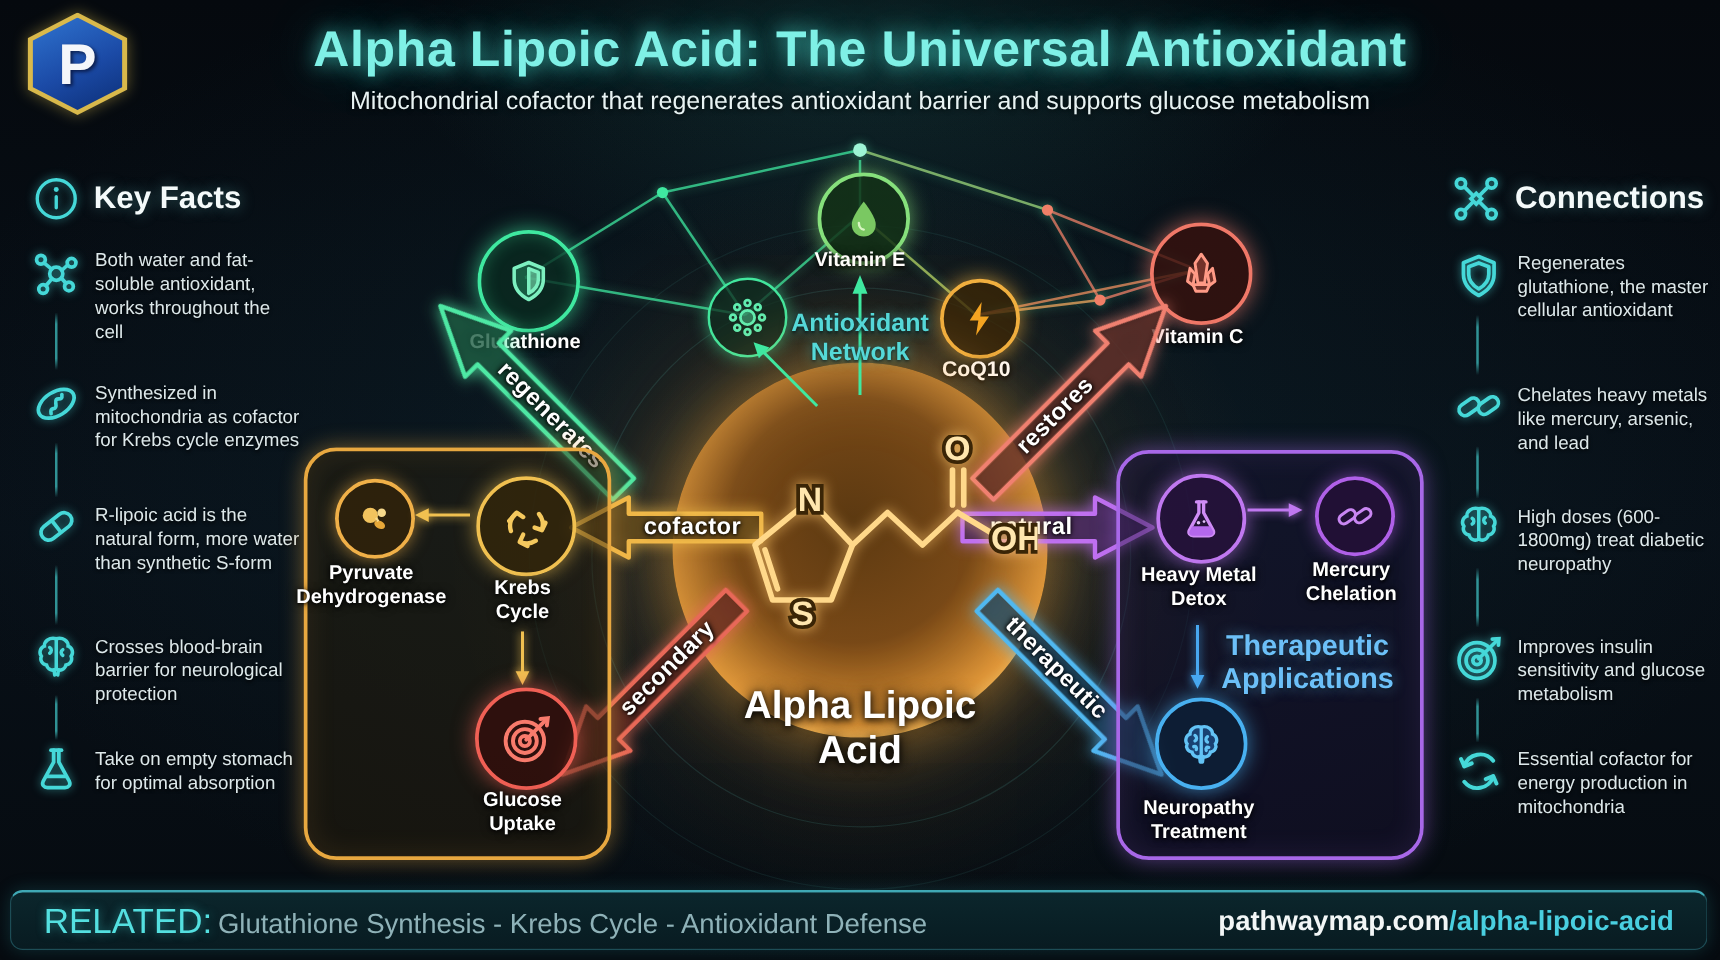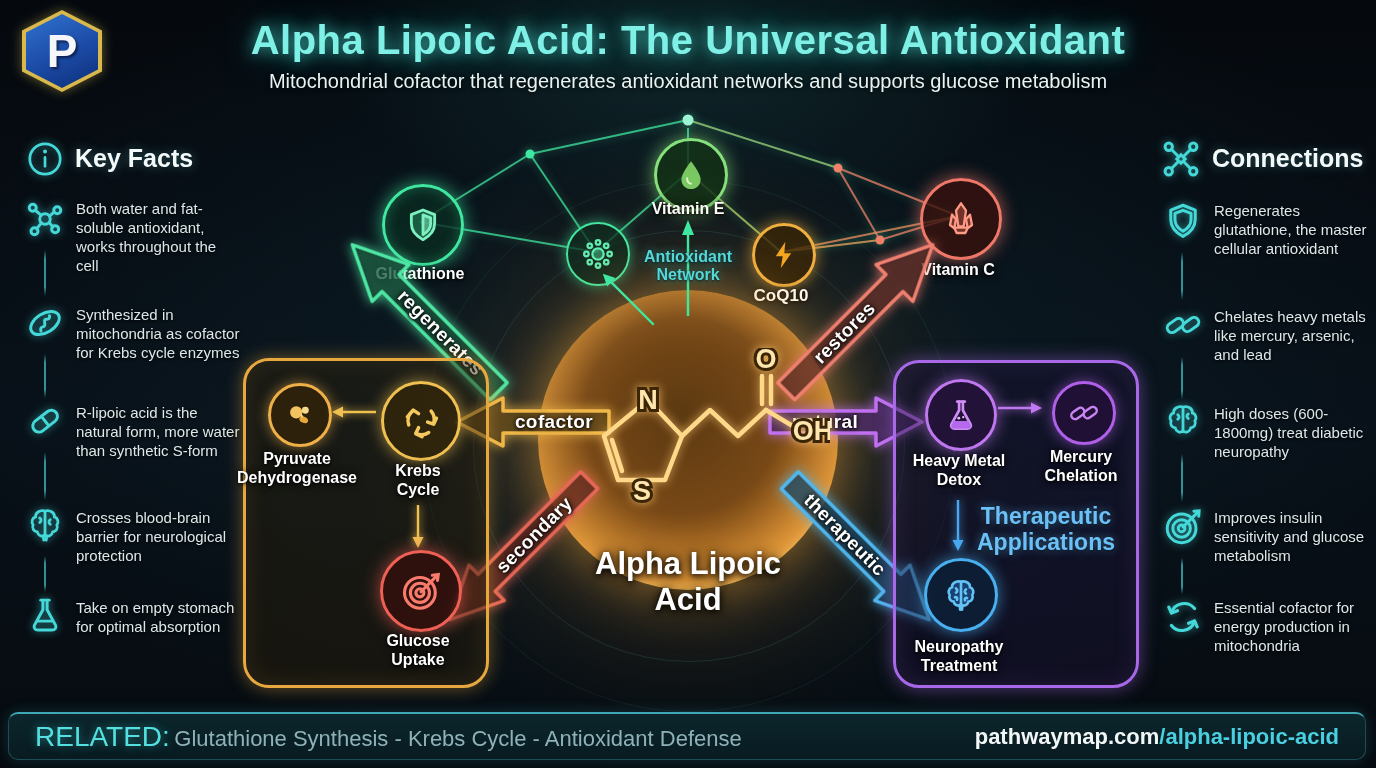"Mitochondrial cofactor that regenerates" div.abs { text: networks -> barrier }
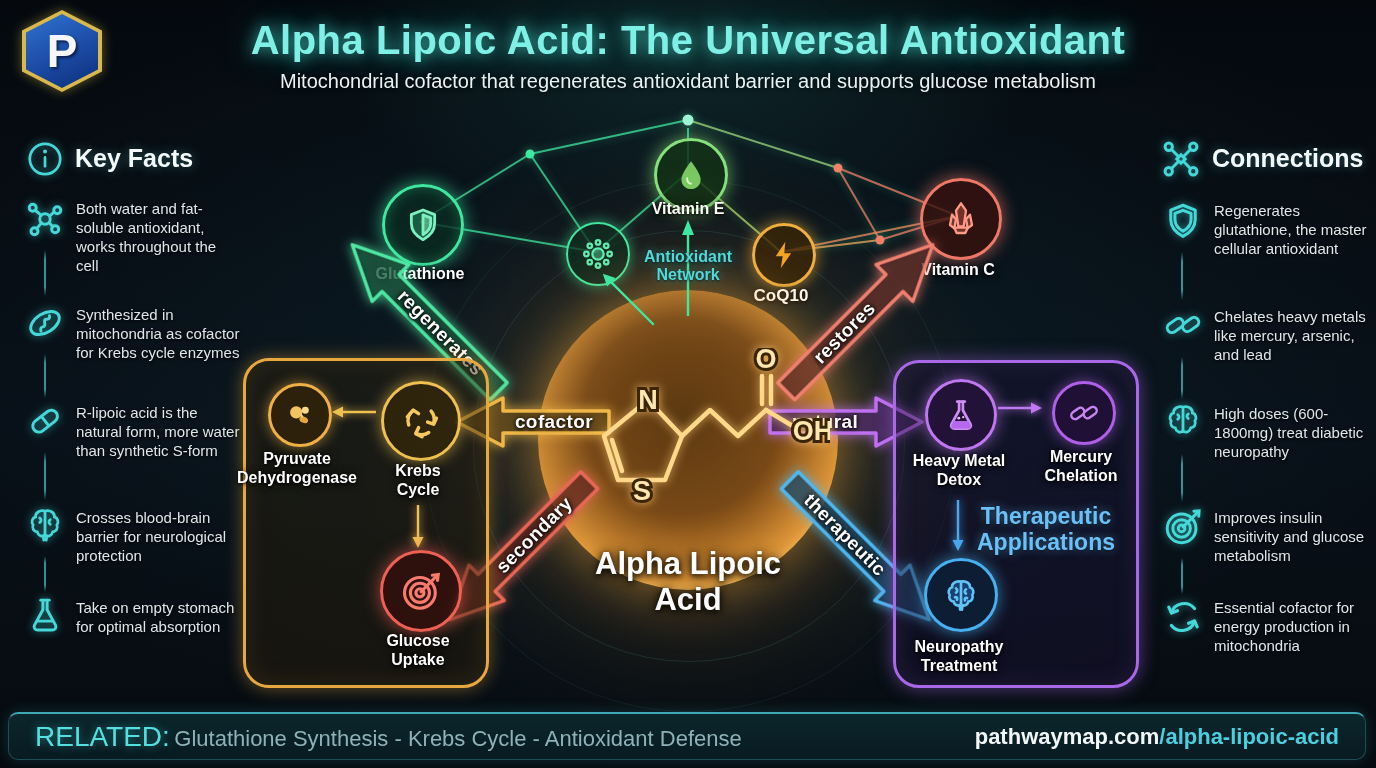"Antioxidant Network" .netcap { font-size: 16px -> 20px }
